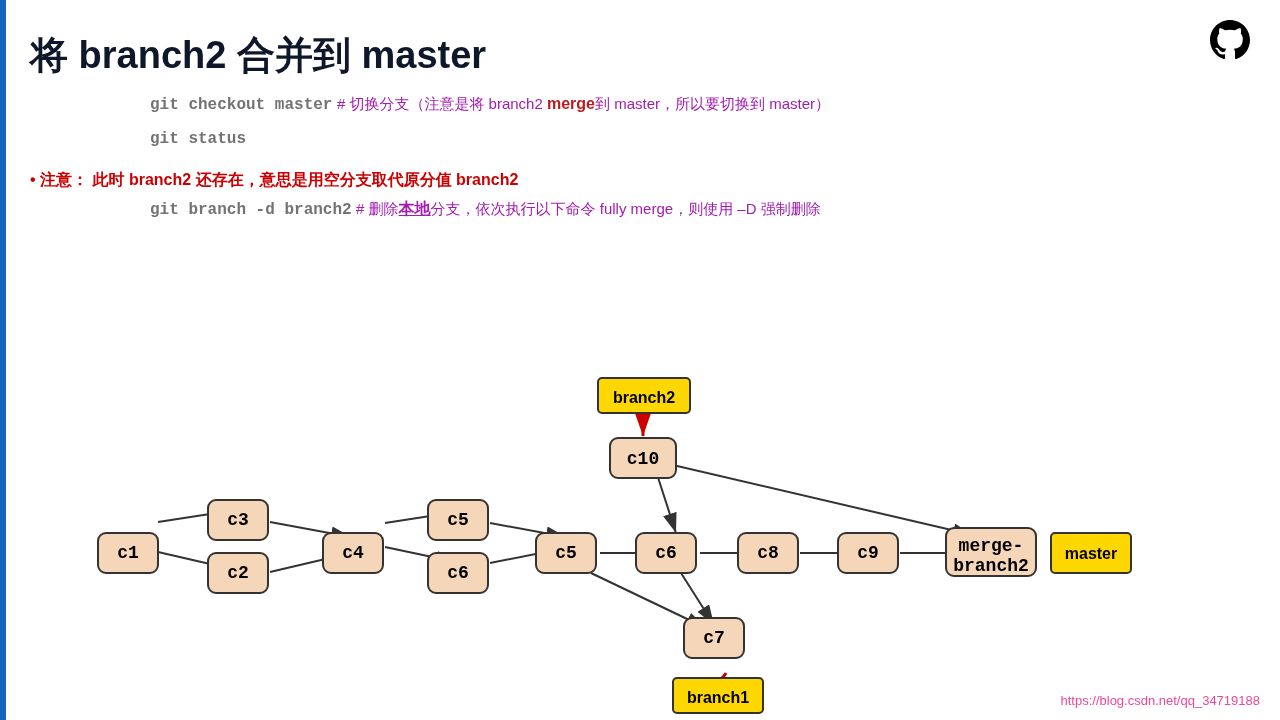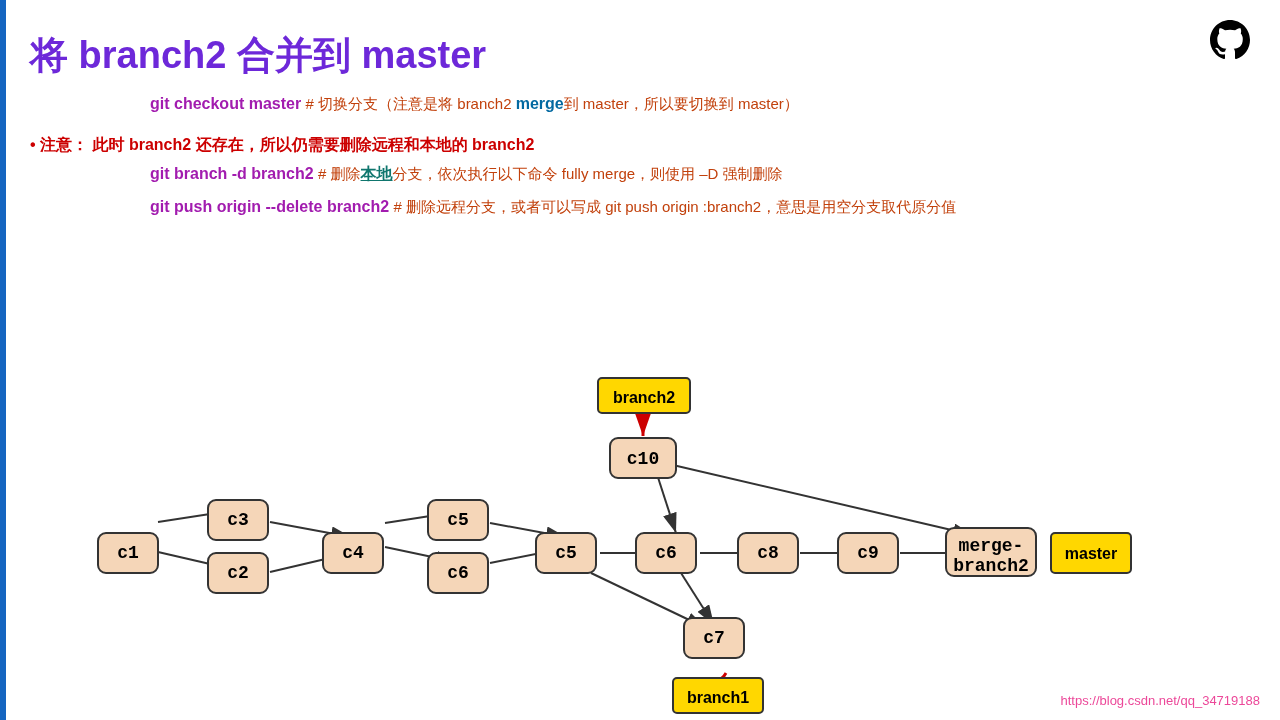"将 branch2 合并到 master" .title { color: #6d28d9 -> #0f172a }
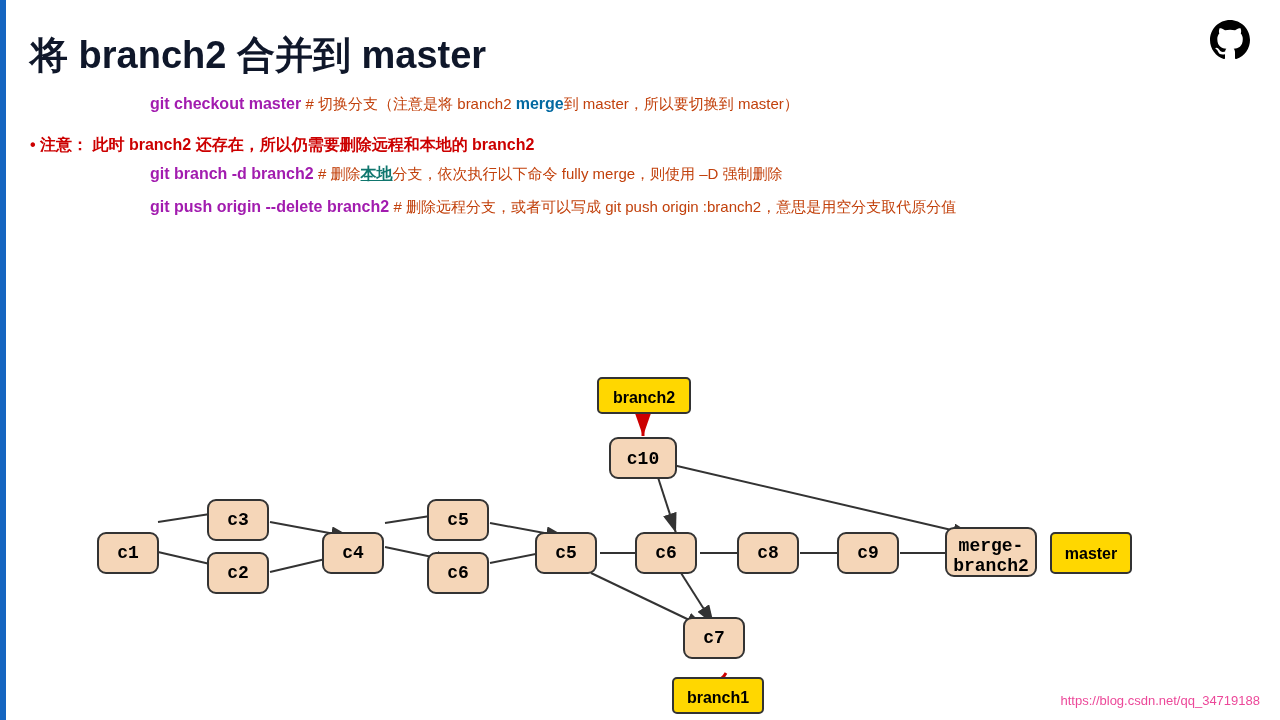"git checkout master" .cmd { color: #a21caf -> #737373; font-family: Liberation Sans, sans-serif -> Liberation Mono, monospace }
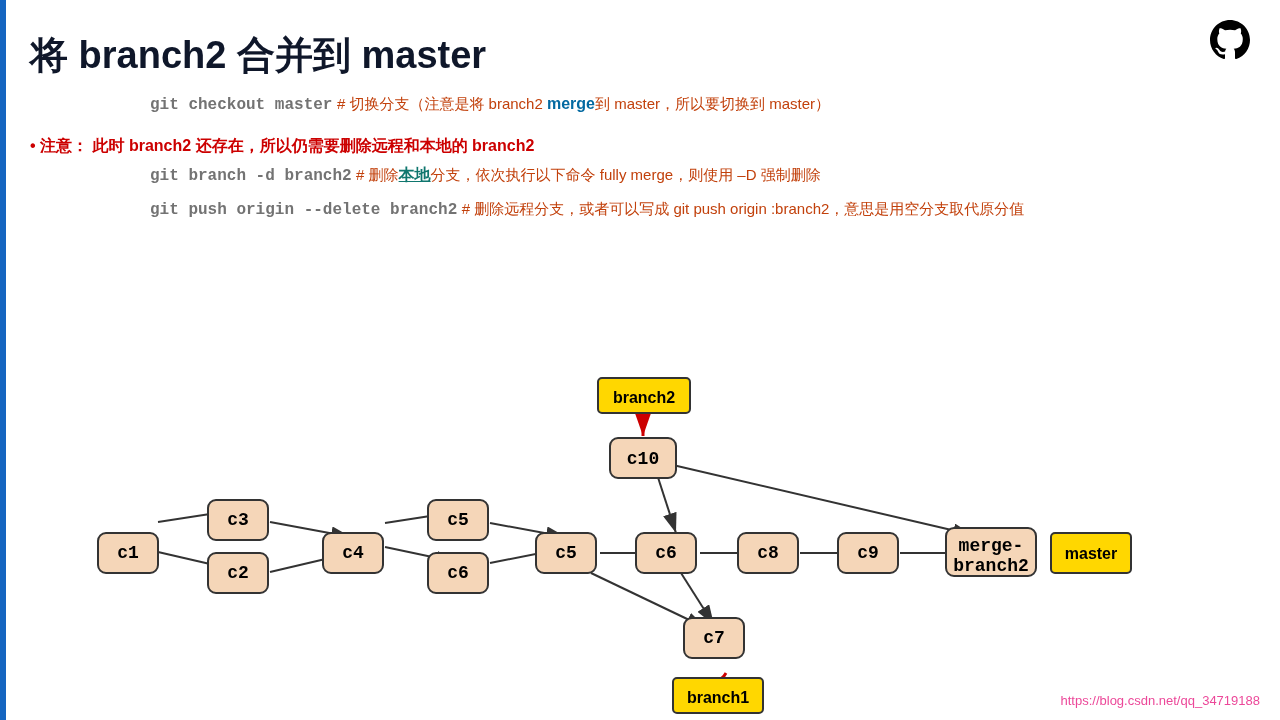"# 切换分支（注意是将 branch2" .comment { color: #c2410c -> #a21caf }
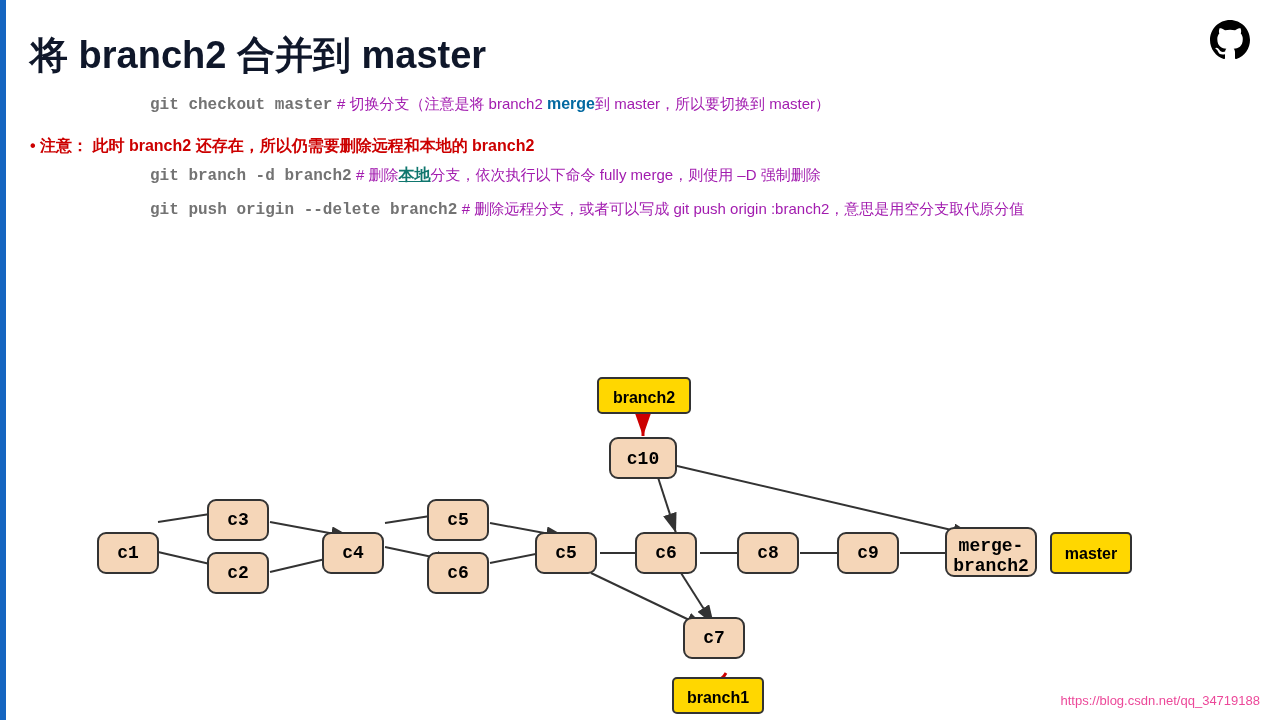"merge" .highlight-merge { color: #0369a1 -> #b91c1c }
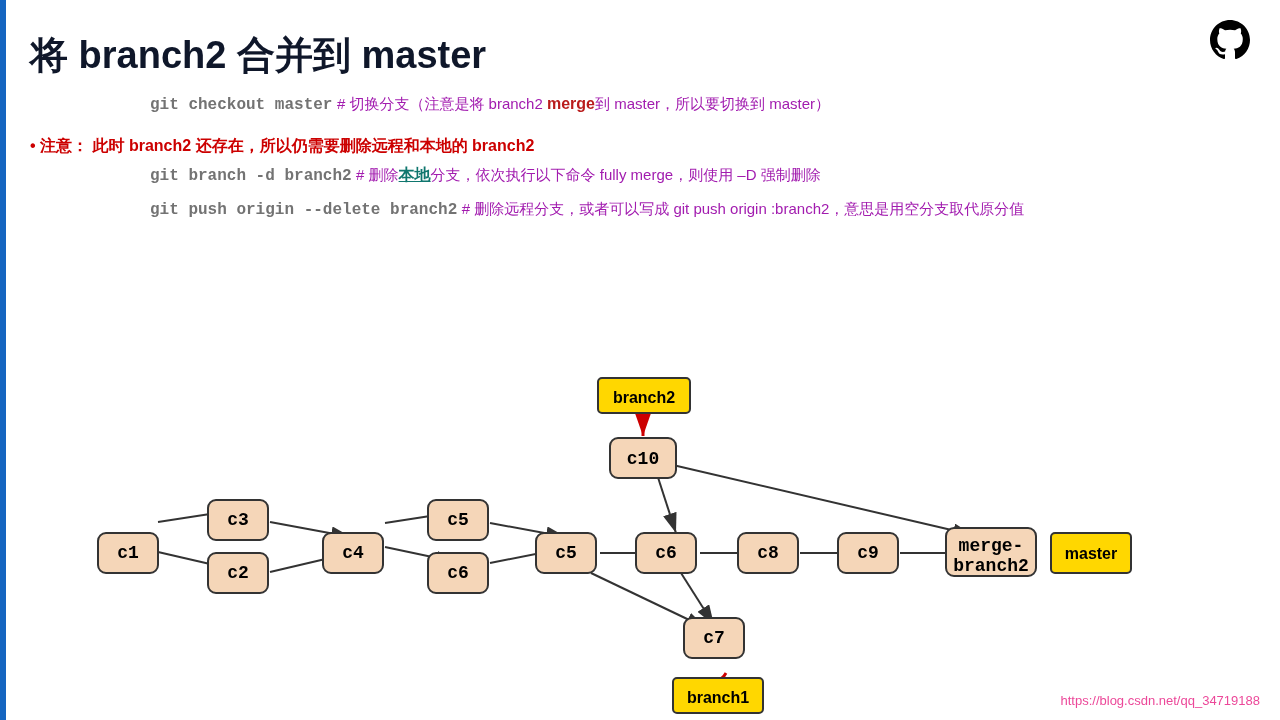"git status" div.code-block { html: none -> <div> <span>git status</span> </div> }
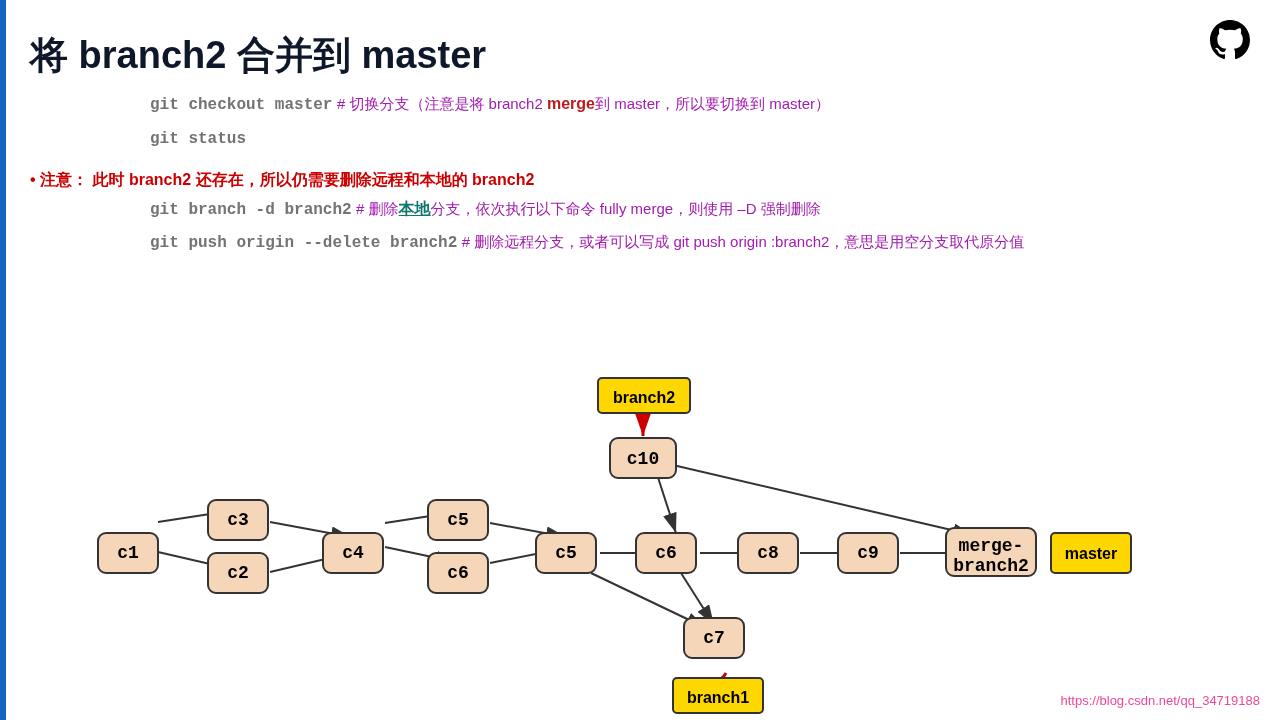"此时 branch2 还存在，所以仍需要删除远程和本地的 branch2" span { text: 所以仍需要删除远程和本地的 -> 意思是用空分支取代原分值 }
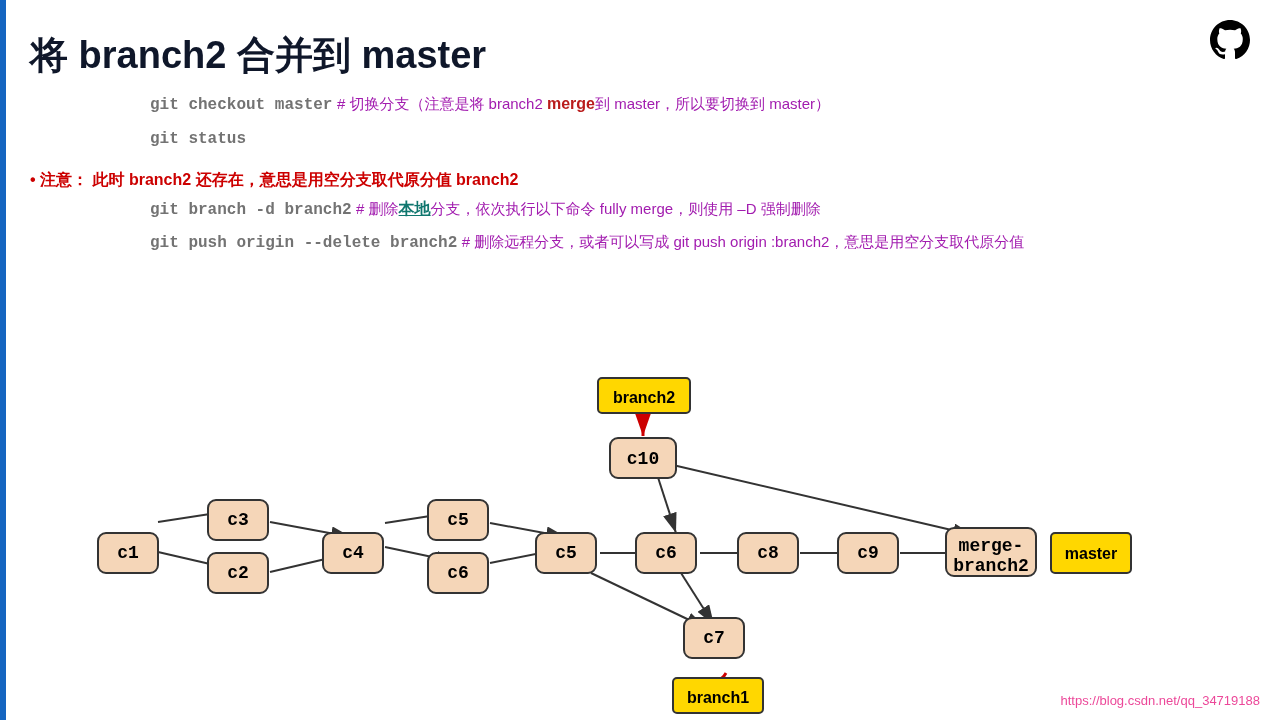"本地" .highlight-blue { color: #0f766e -> #a21caf }
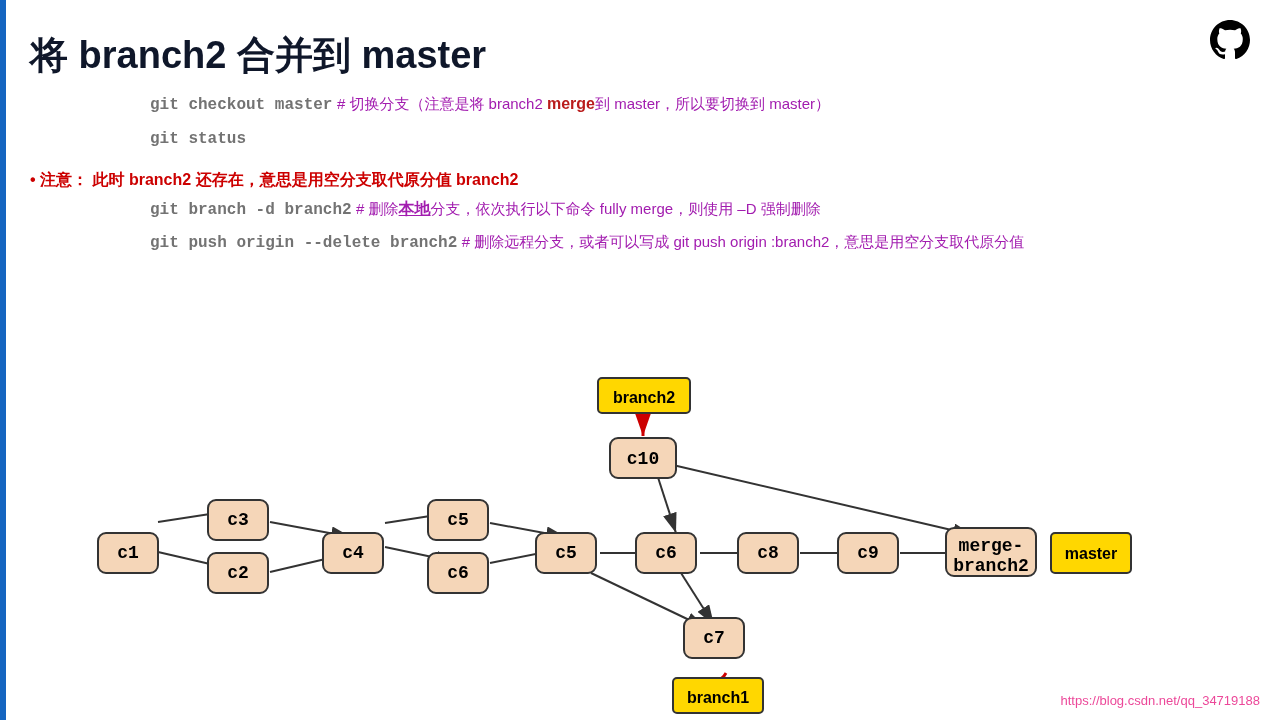"git push origin --delete branch2" div.code-block { html: <div> <span>git push origin --delete branch2</span> <span> # 删除远程分支，或者可以写成 git push origin :branch2，意思是用空分支取代原分值</span> </div> -> none }
